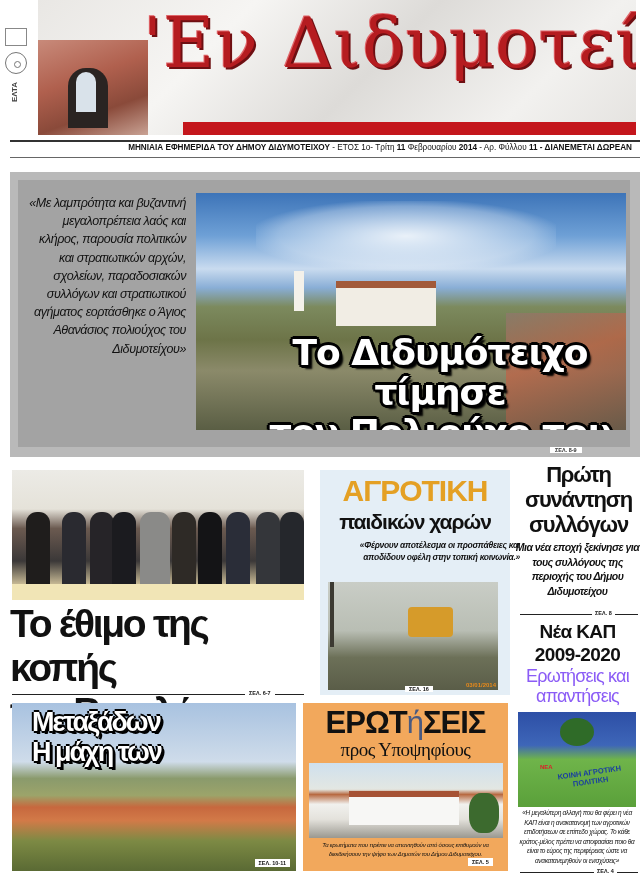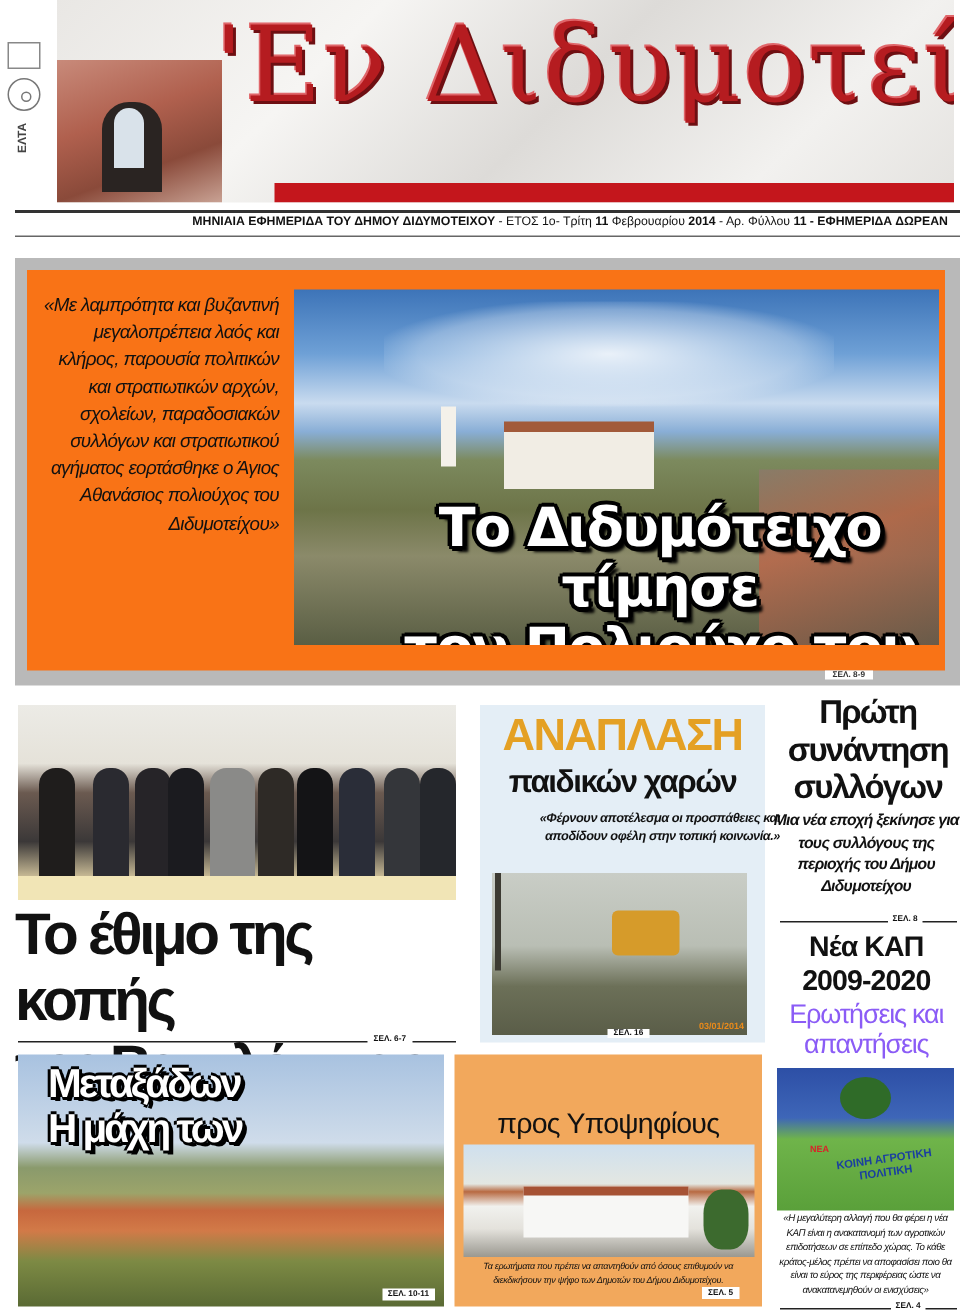"- ΕΦΗΜΕΡΙΔΑ ΔΩΡΕΑΝ" span { text: ΕΦΗΜΕΡΙΔΑ -> ΔΙΑΝΕΜΕΤΑΙ }
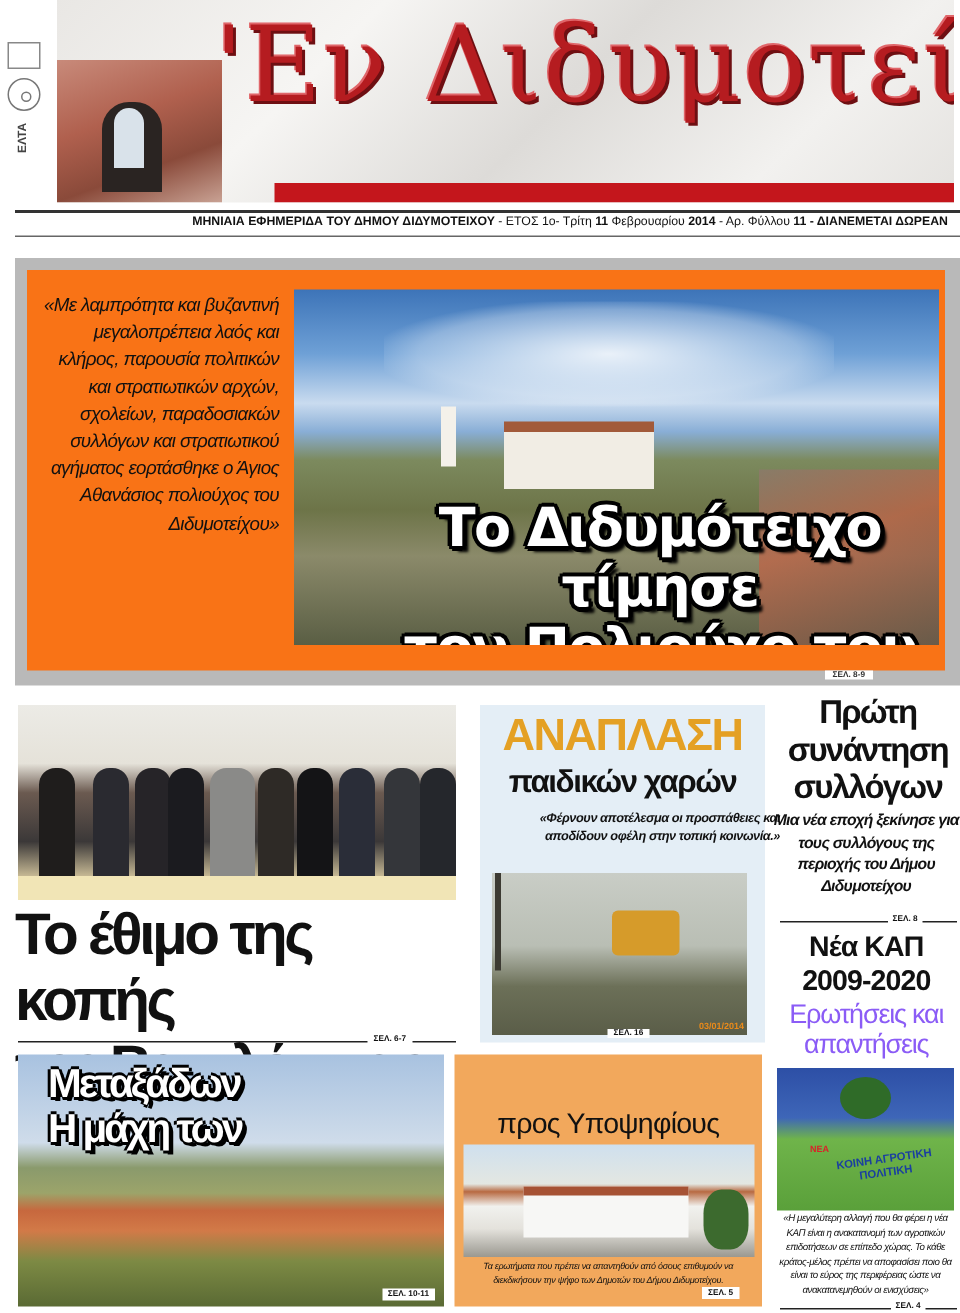"«Με λαμπρότητα και βυζαντινή" .lead-inner { background: #f97316 -> #a3a3a3 }
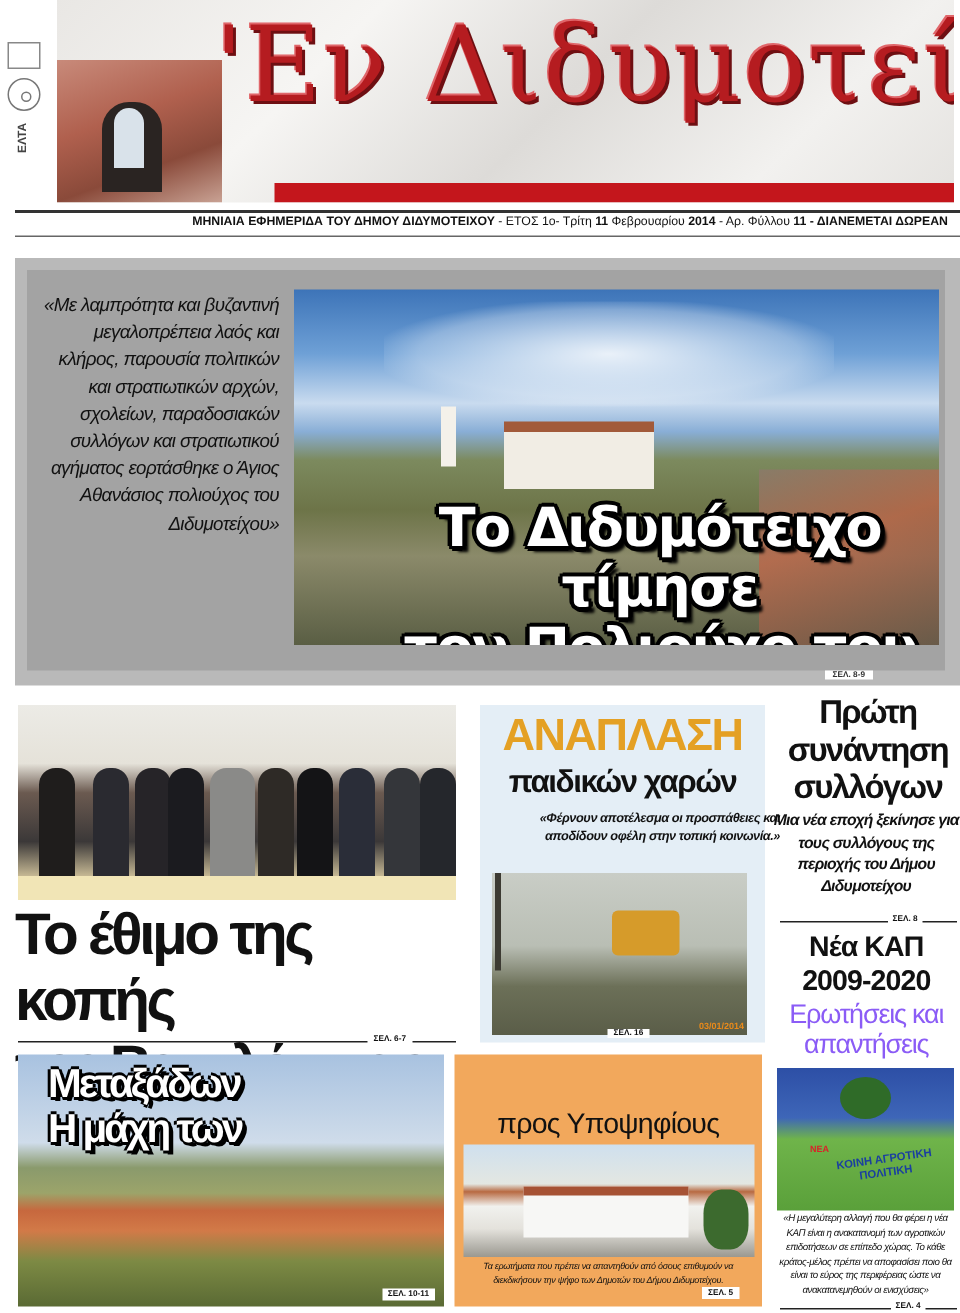"ΑΝΑΠΛΑΣΗ" div.anaplasi-title { text: ΑΝΑΠΛΑΣΗ -> ΑΓΡΟΤΙΚΗ }
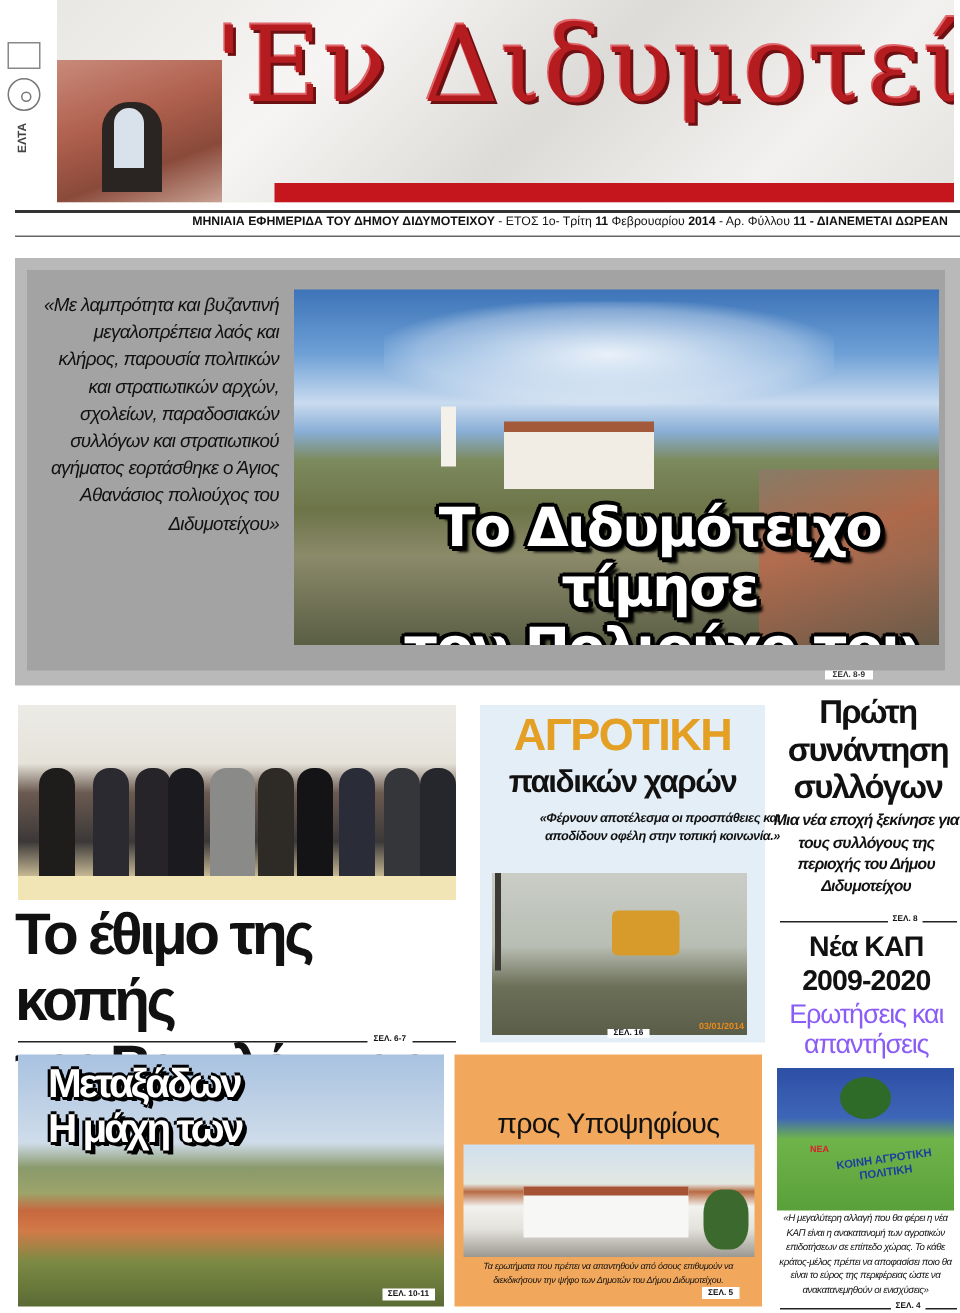"ΕΡΩΤήΣΕΙΣ" div.erot-title { html: none -> <div><span>ΕΡΩΤ</span><span>ή</span><span>ΣΕΙΣ</span></div> }
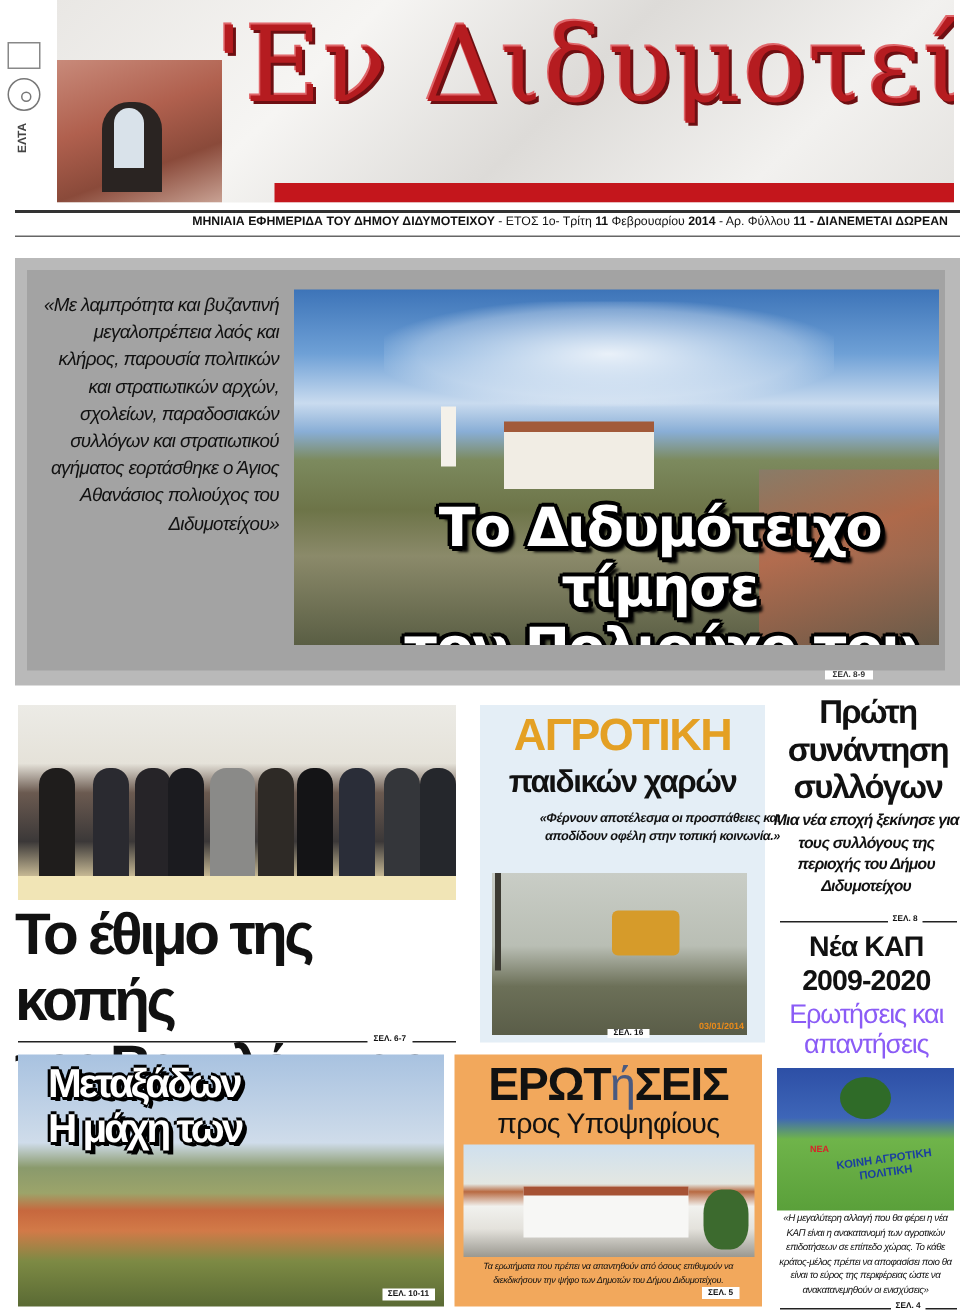"προς Υποψηφίους" .erot-sub { font-family: none -> Liberation Serif, serif }
